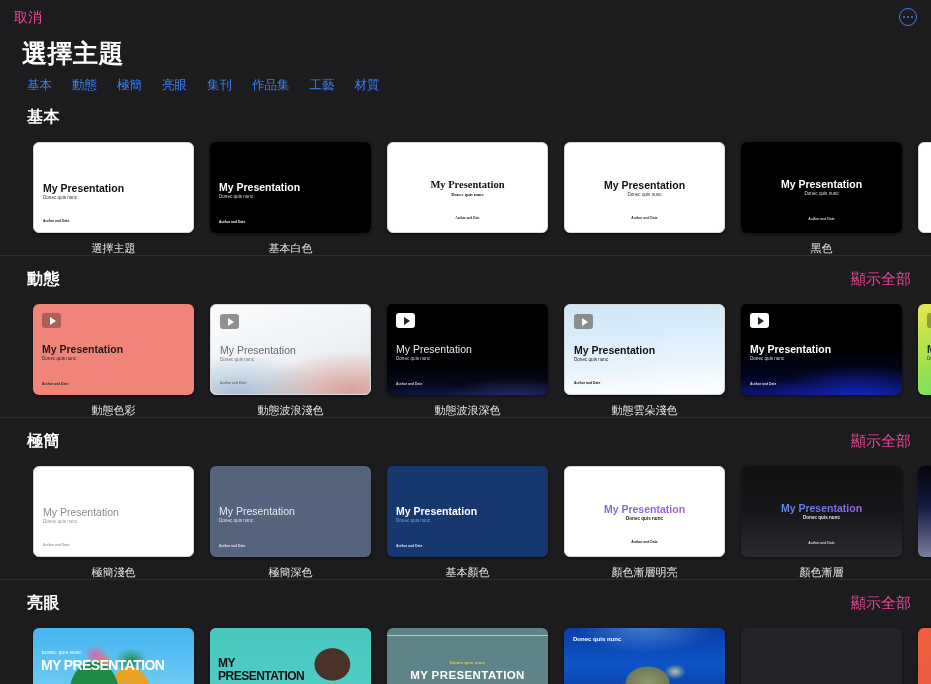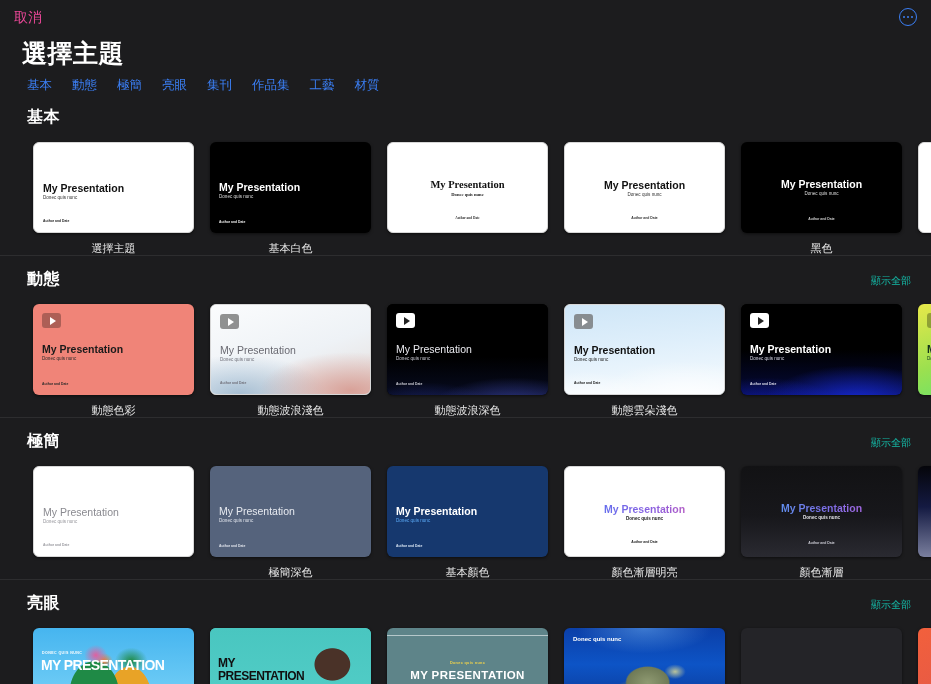"顯示全部" .show-all { color: #14b8a6 -> #ec4899; font-size: 10px -> 15px }
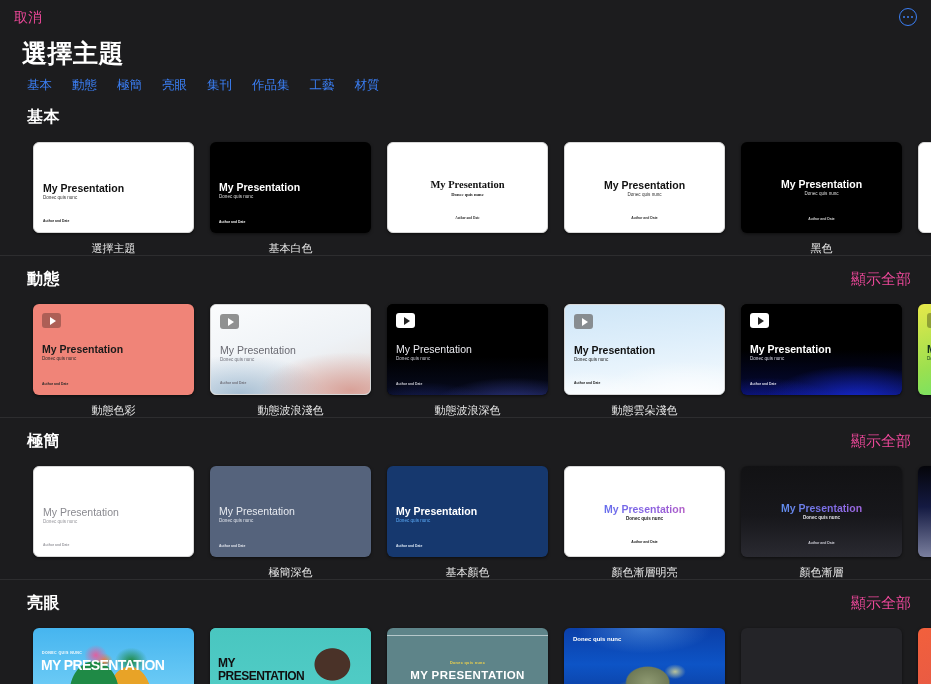"極簡淺色" div.cap { html: none -> <div>極簡淺色</div> }
